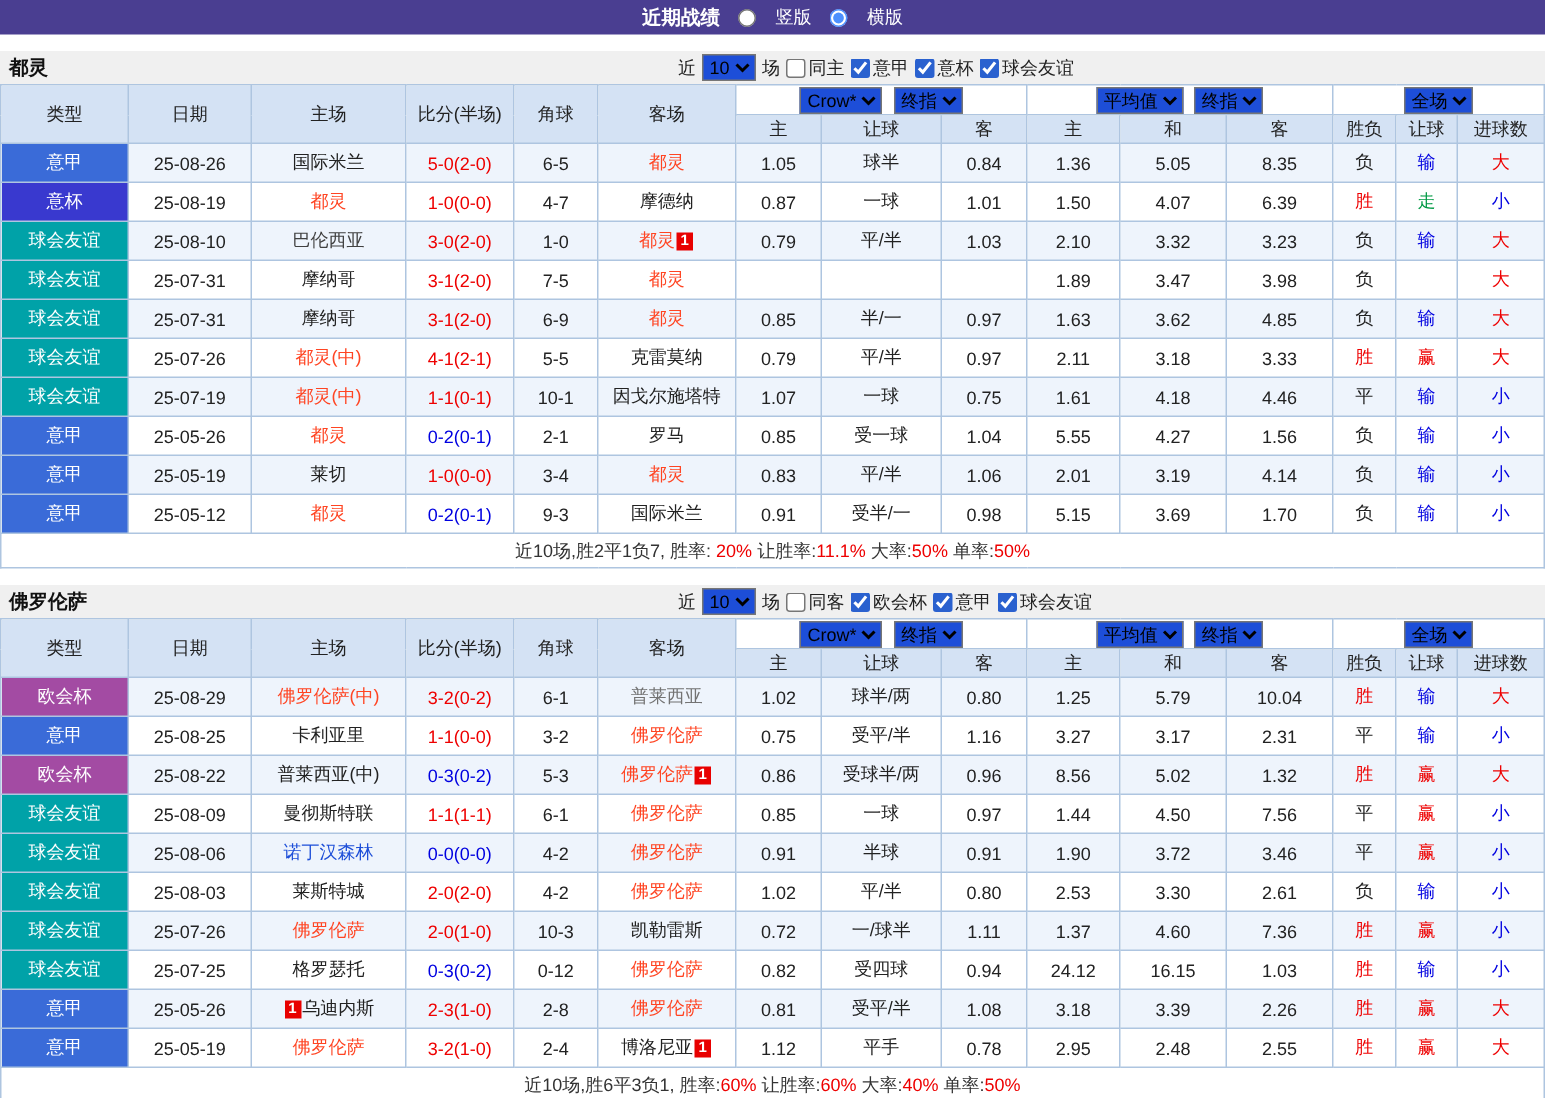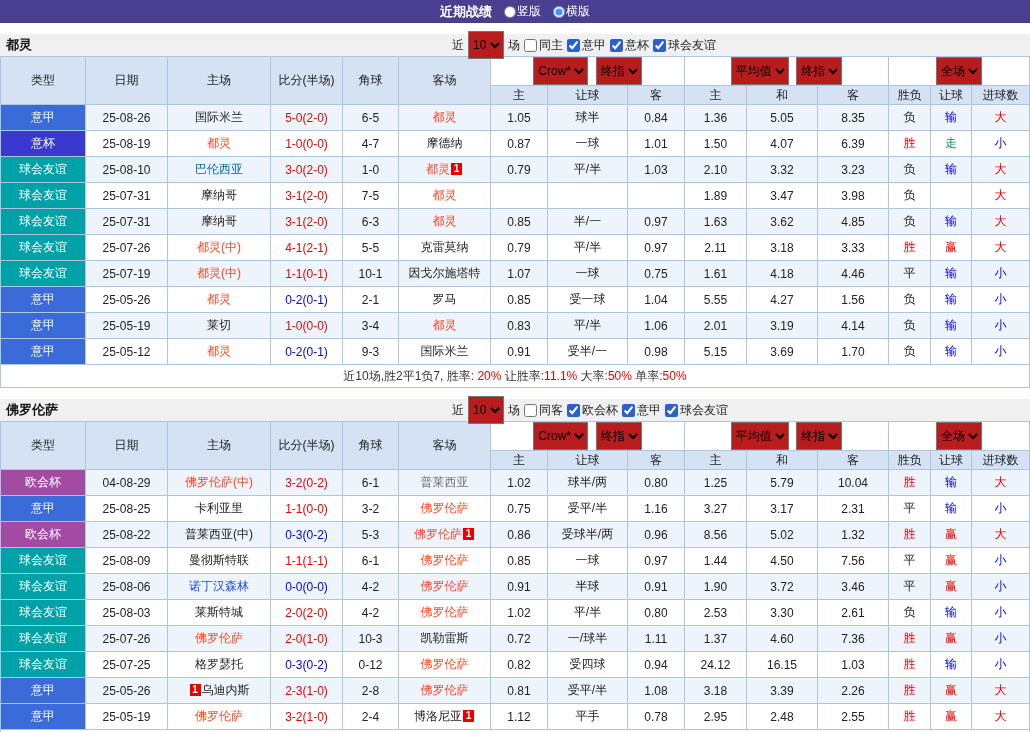"竖版" .topbar label { gap: 1px -> 13px }
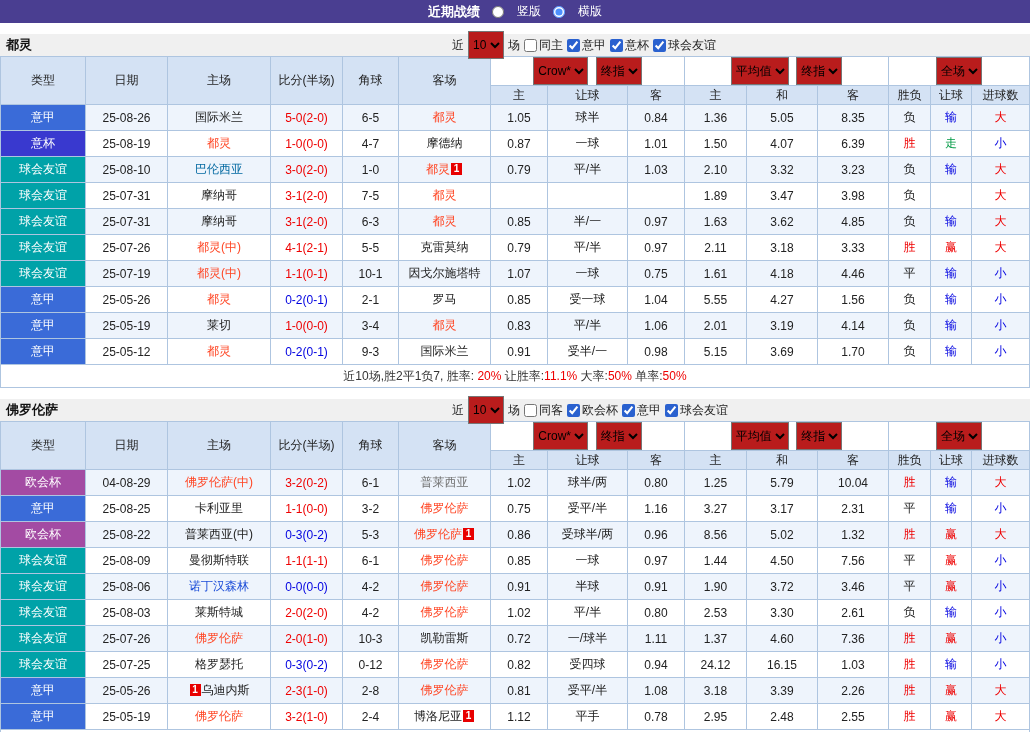"10" .filters select, thead select { background: #b91c1c -> #1d4ed8; height: 28px -> 18px }
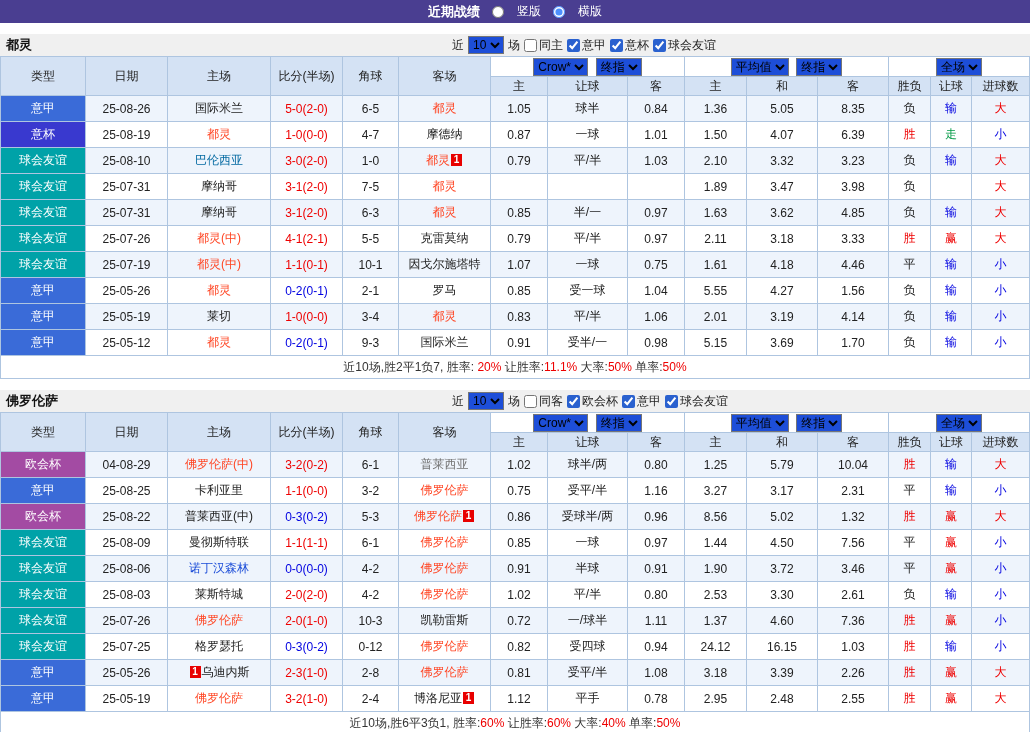"巴伦西亚" td { color: #0369a1 -> #404040 }
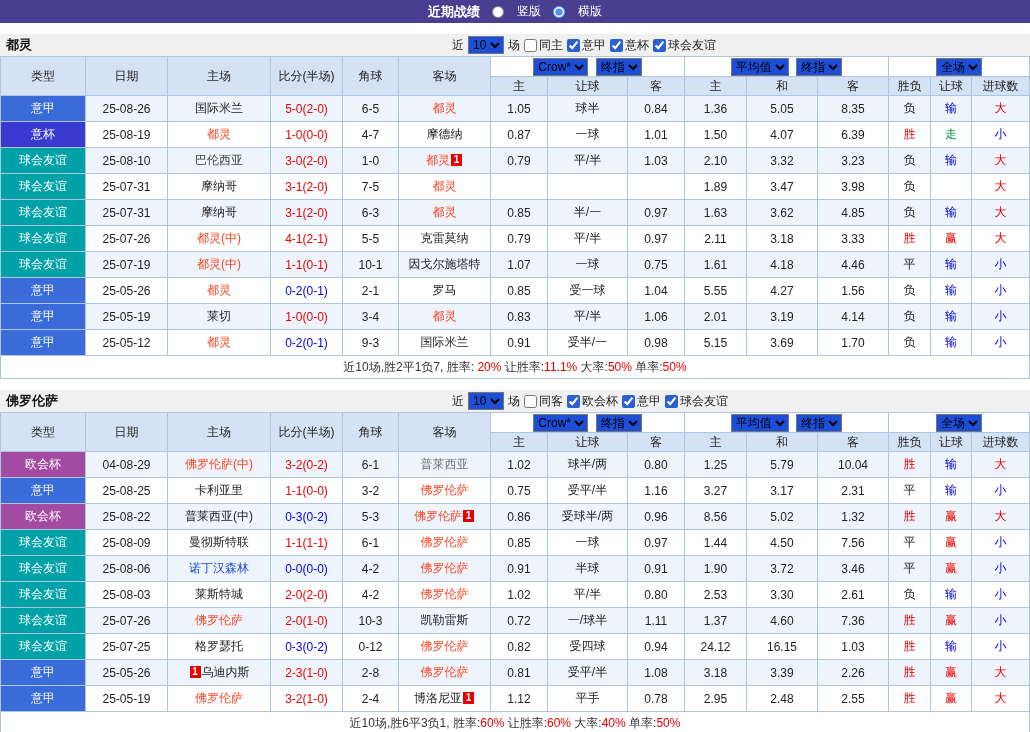"6-3" td { text: 6-3 -> 6-9 }
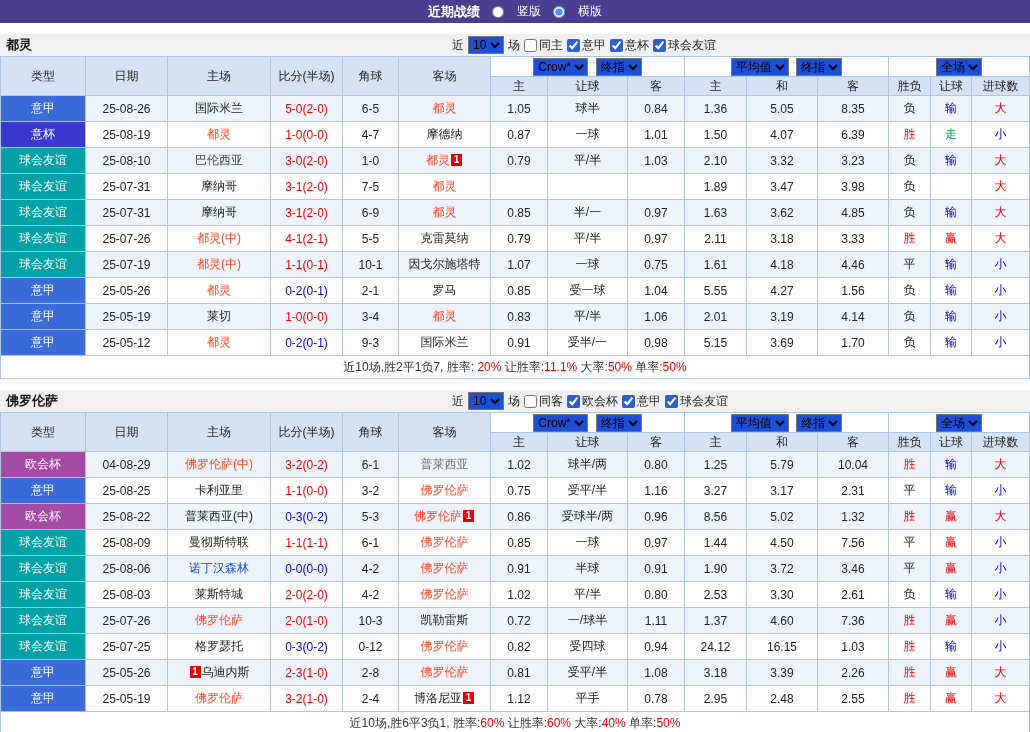"04-08-29" td { text: 04-08-29 -> 25-08-29 }
